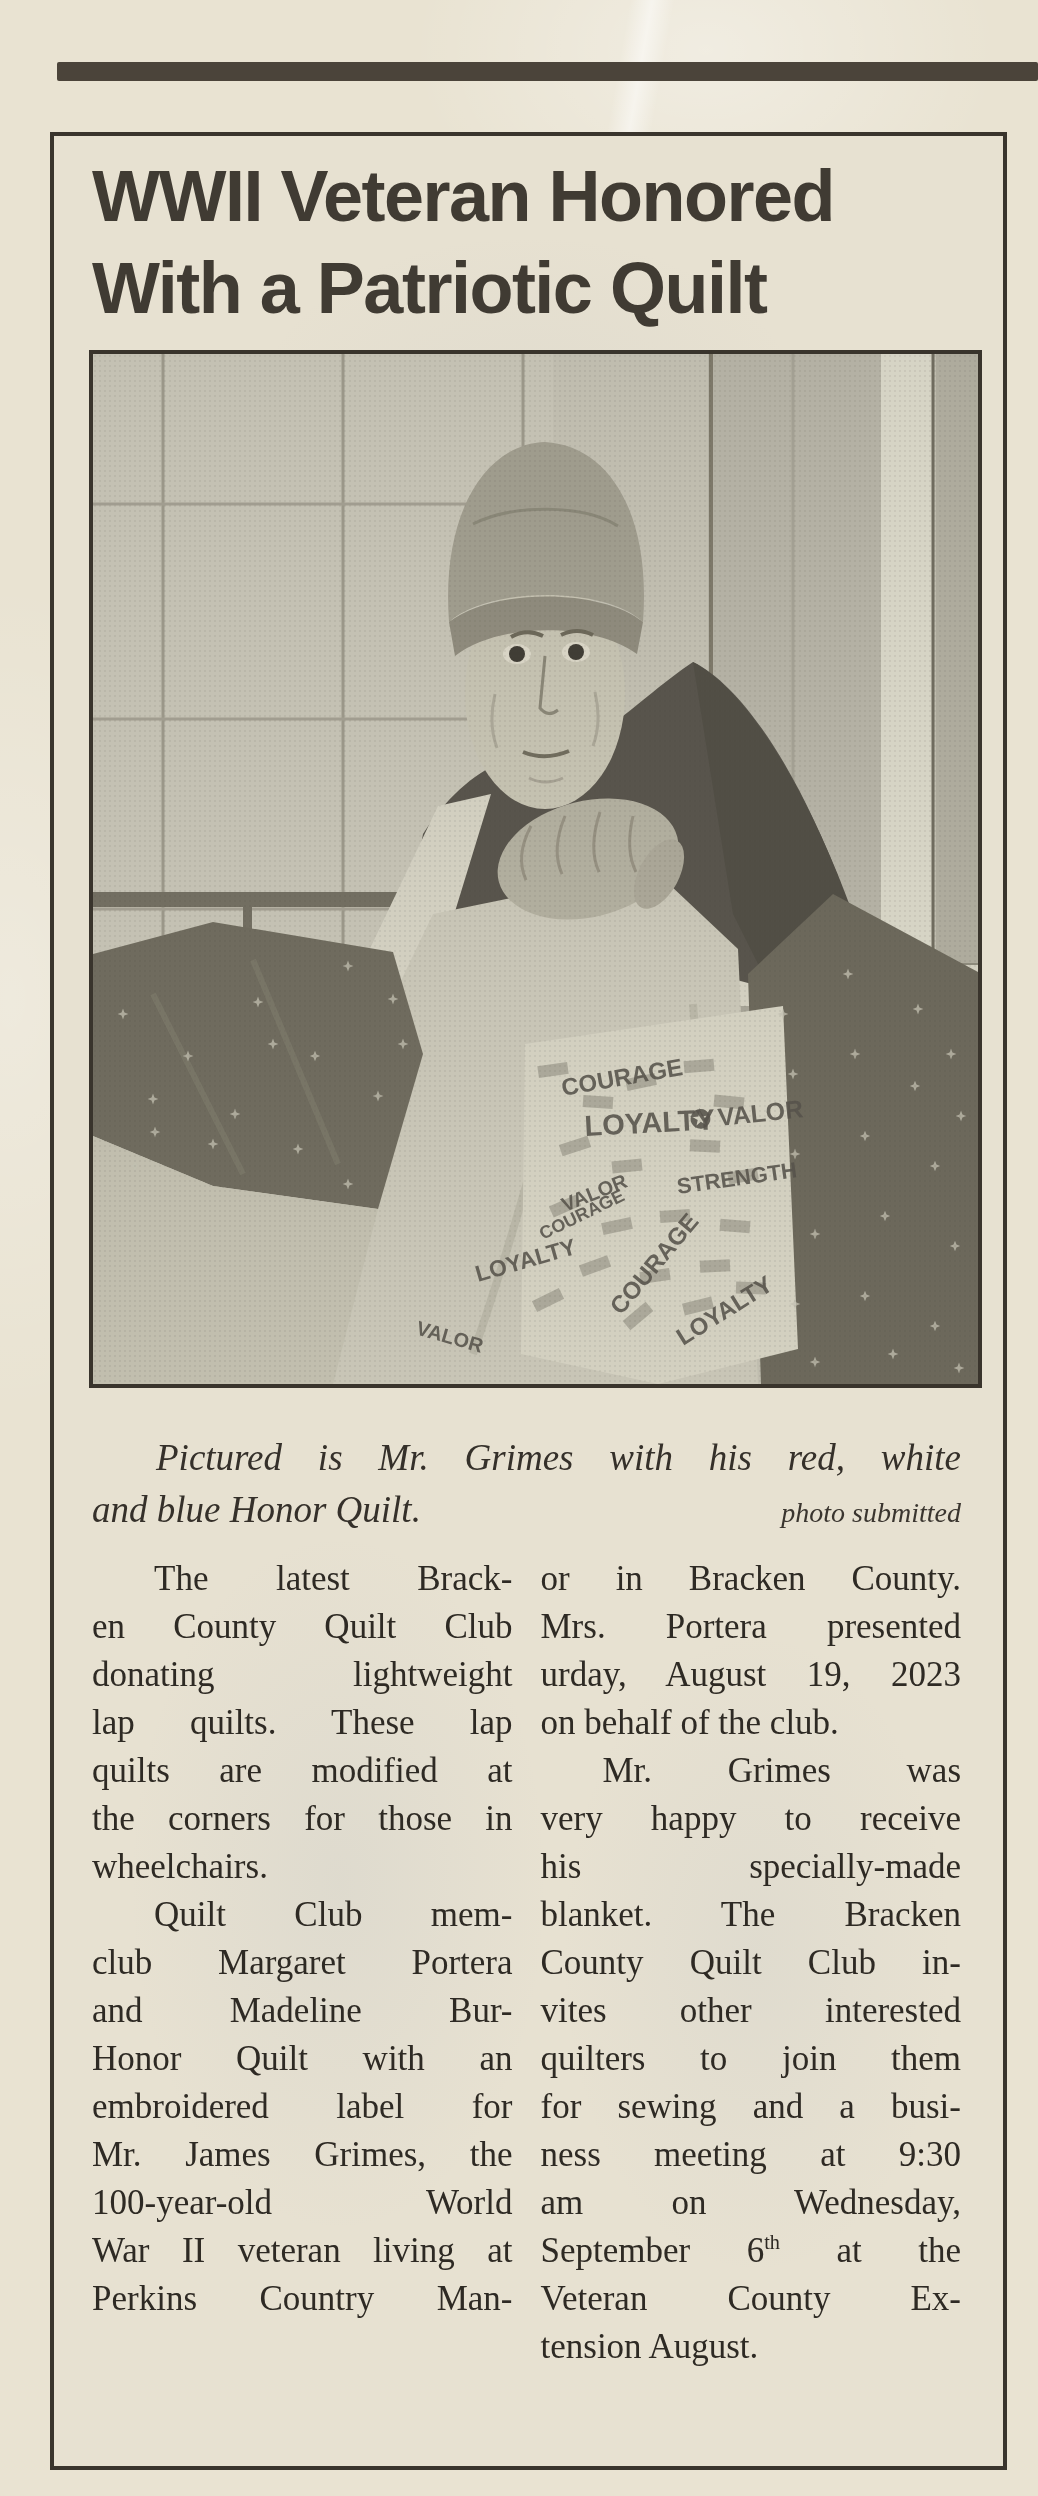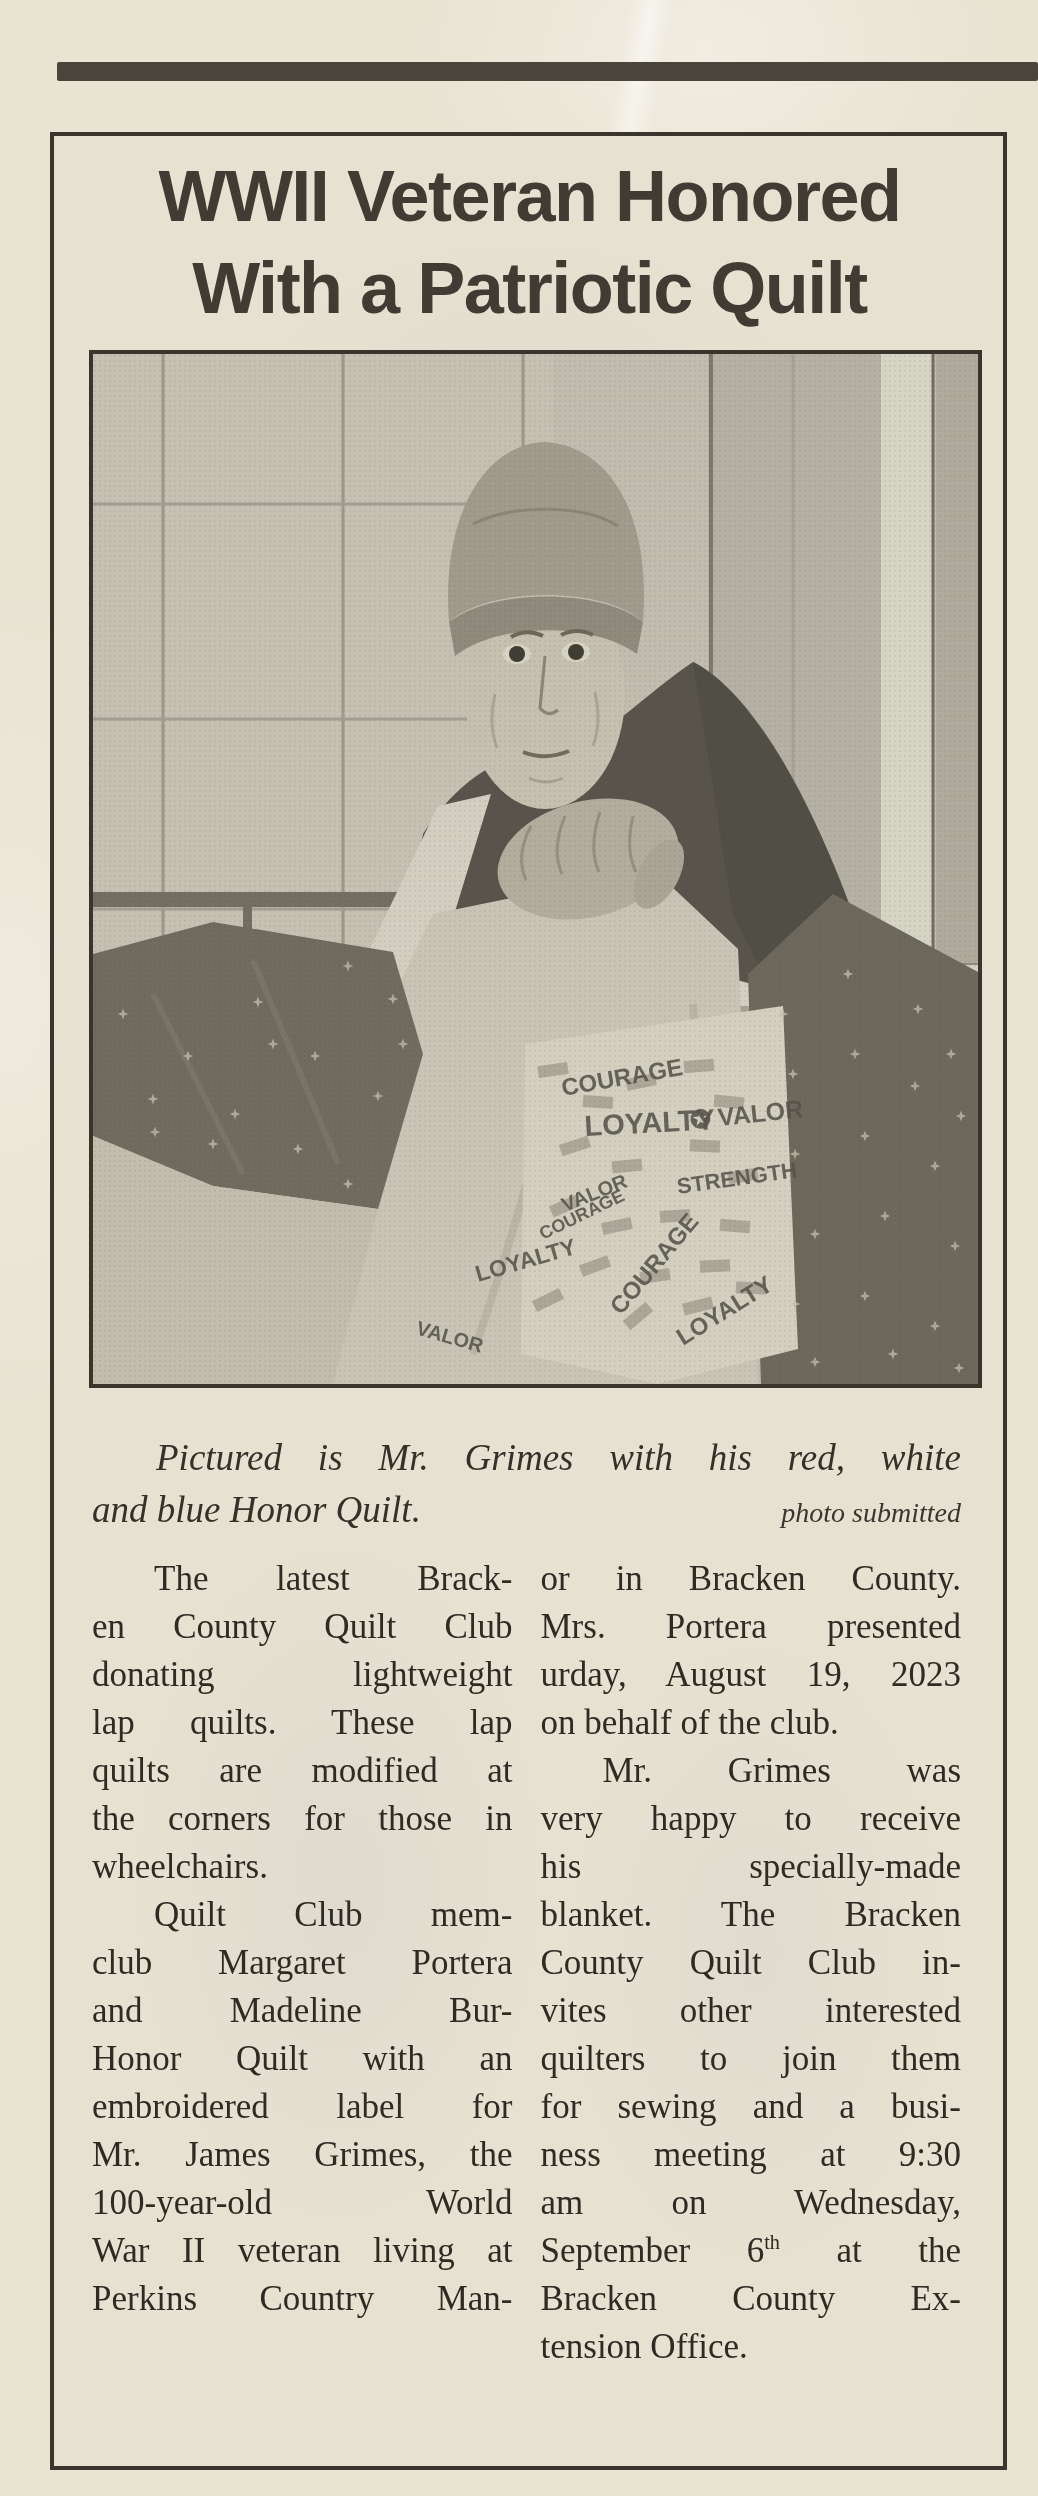"WWII Veteran Honored" .headline { text-align: center -> none }
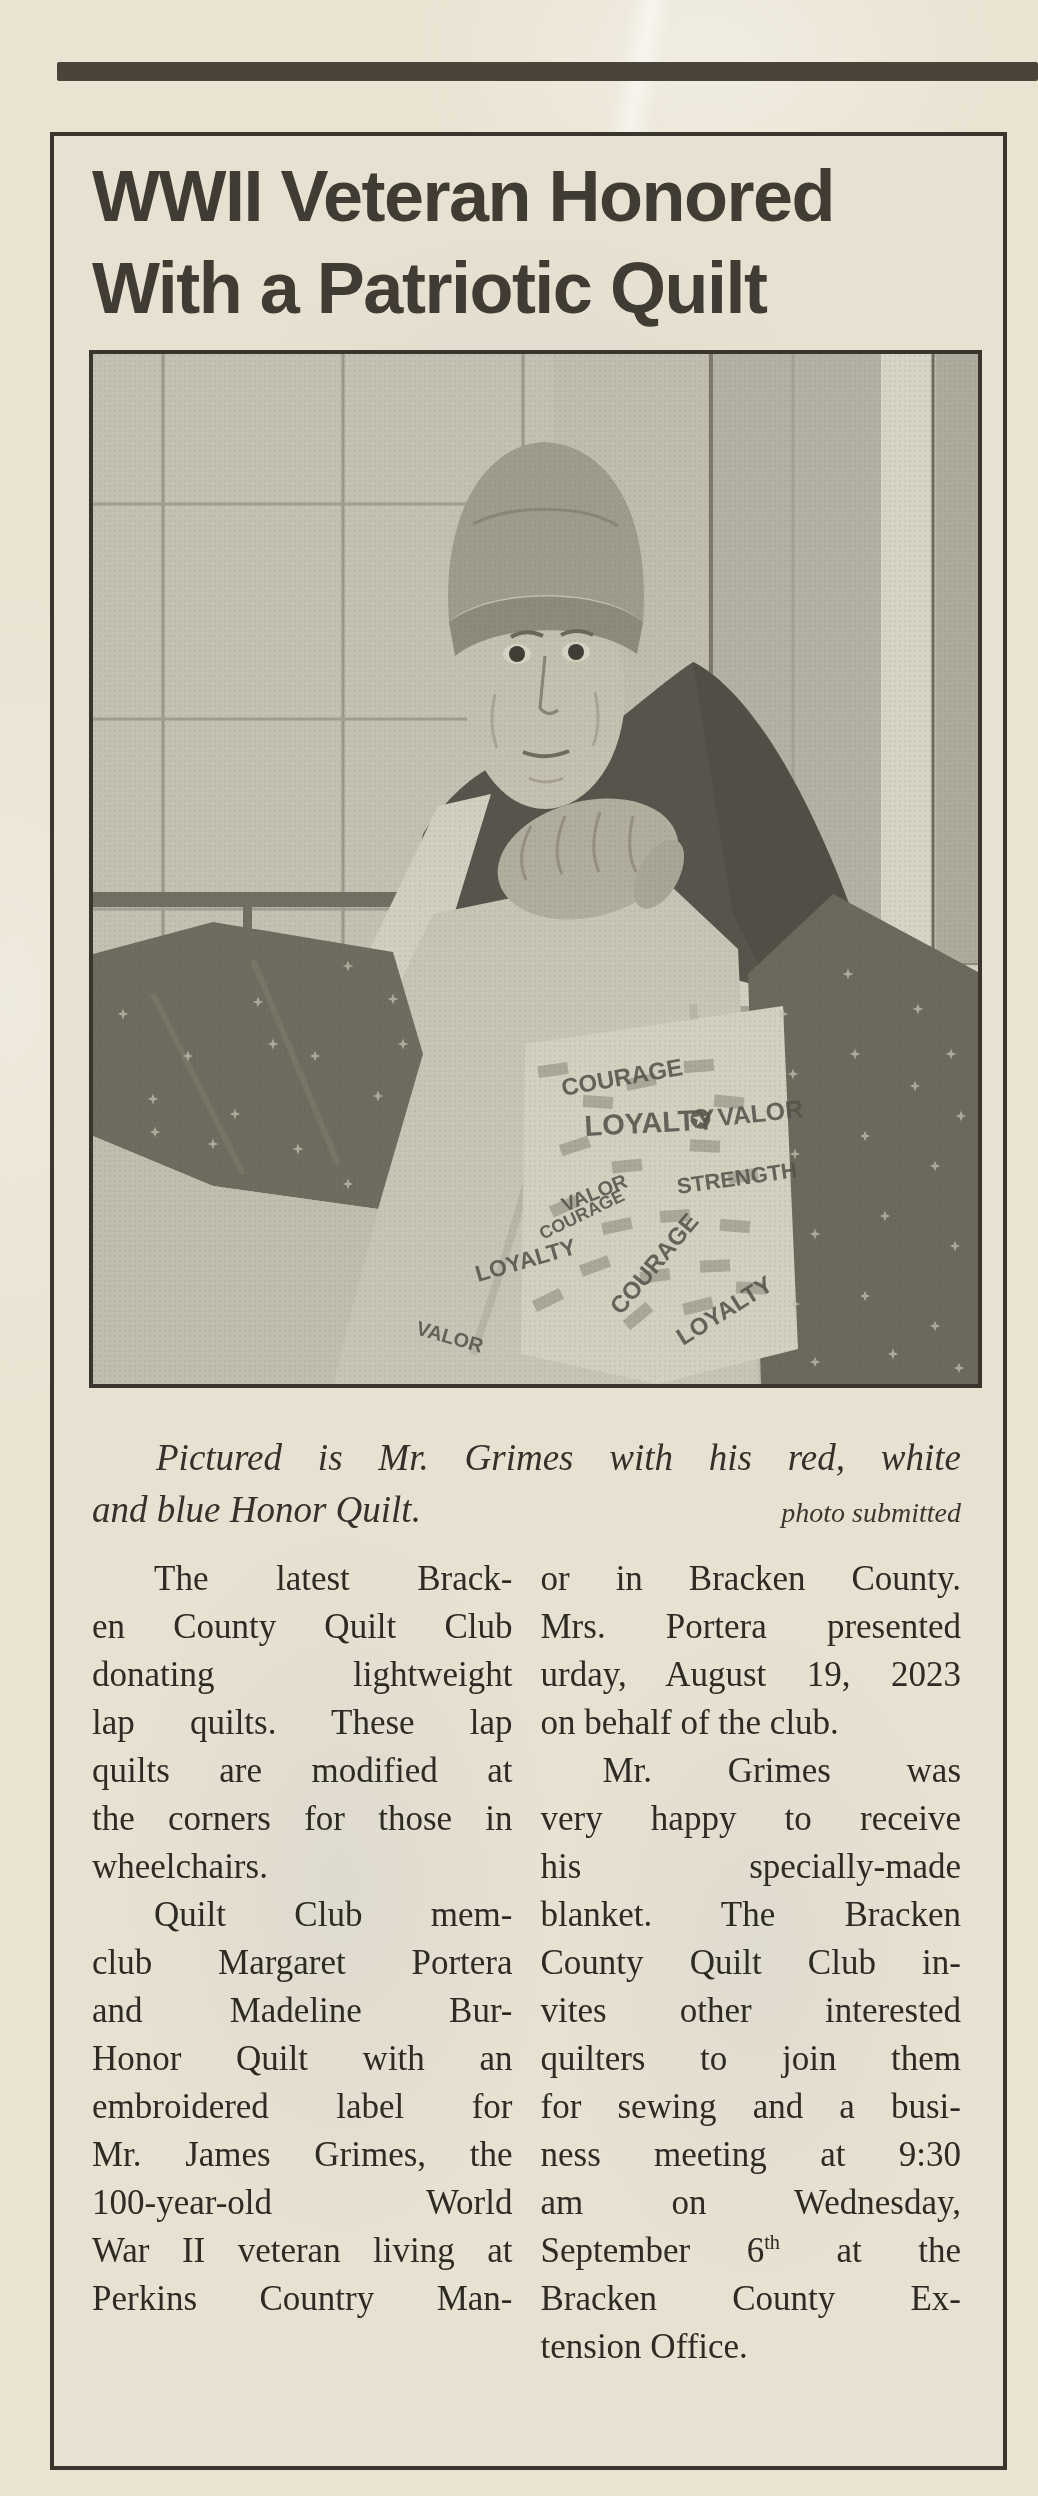"Bracken County Ex-" div.bl { text: Bracken -> Veteran }
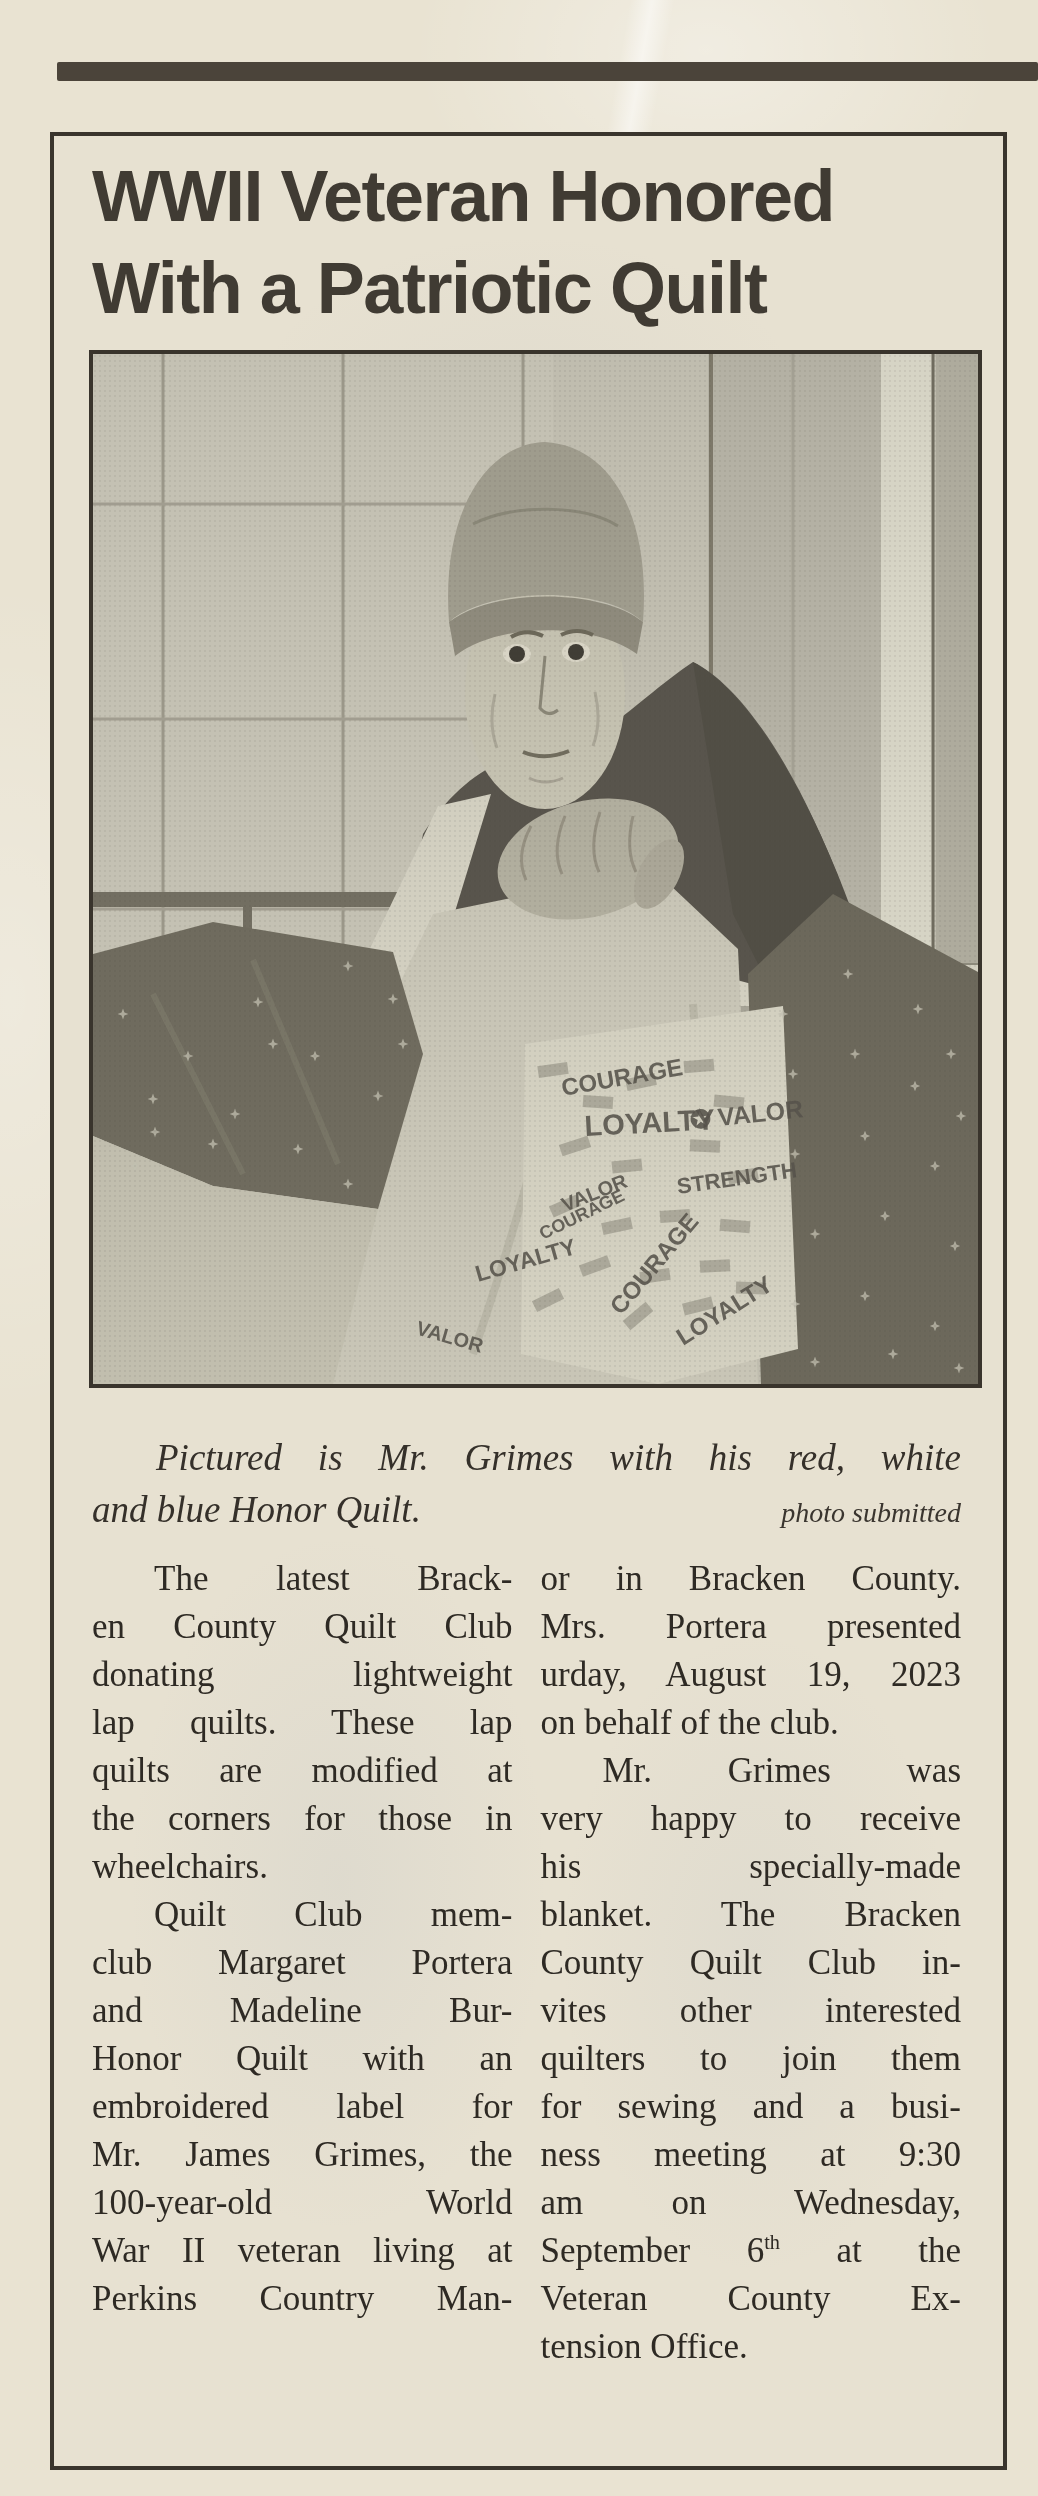"tension Office." div.bl { text: Office -> August }
